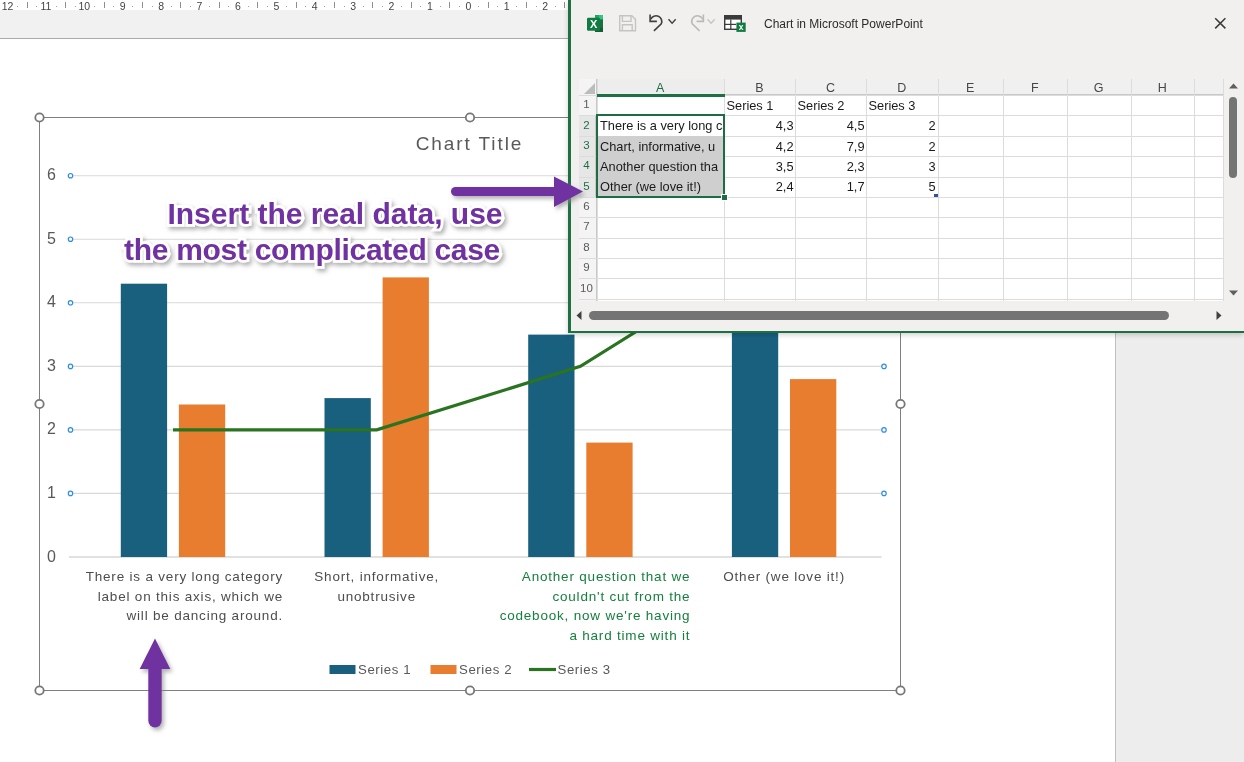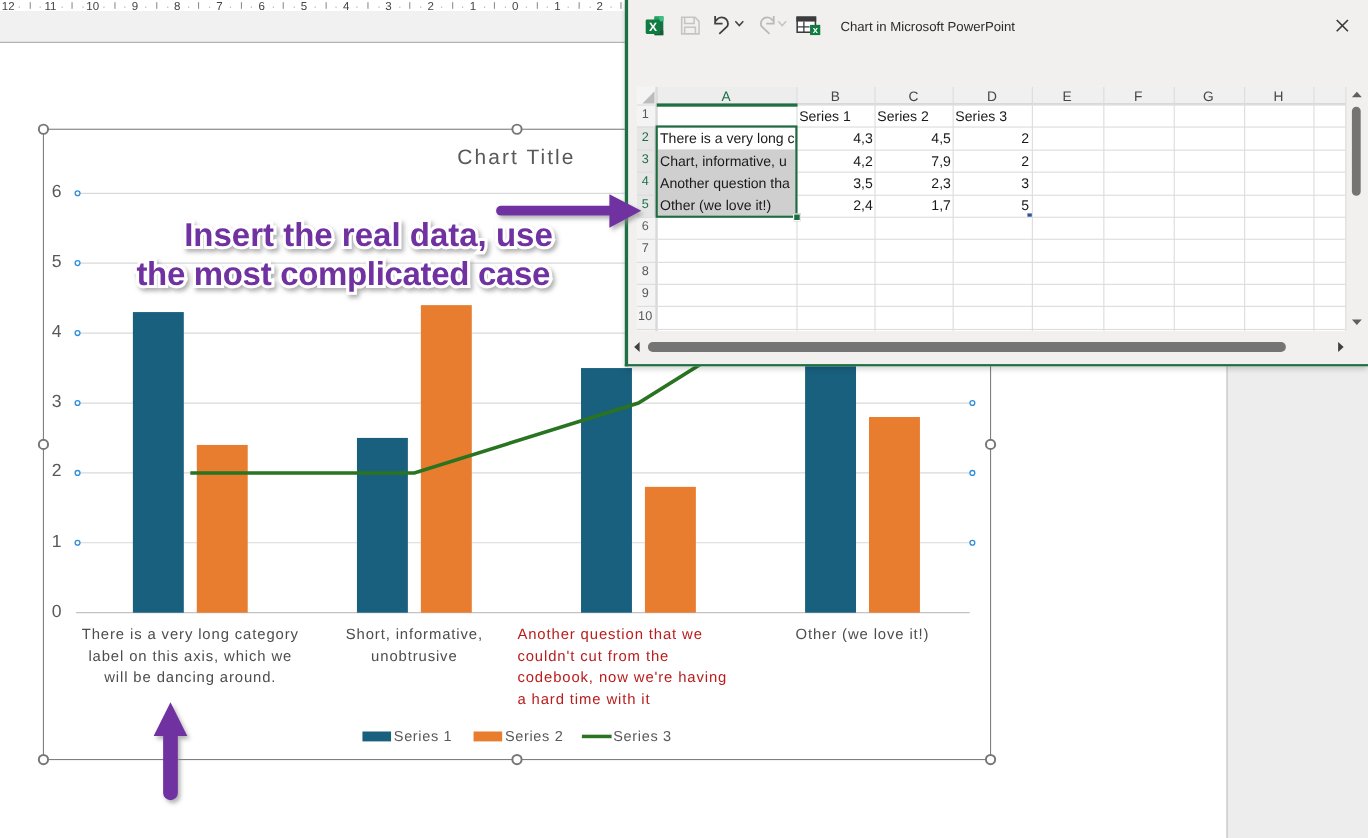"There is a very long category" div.abs { text-align: center -> right }
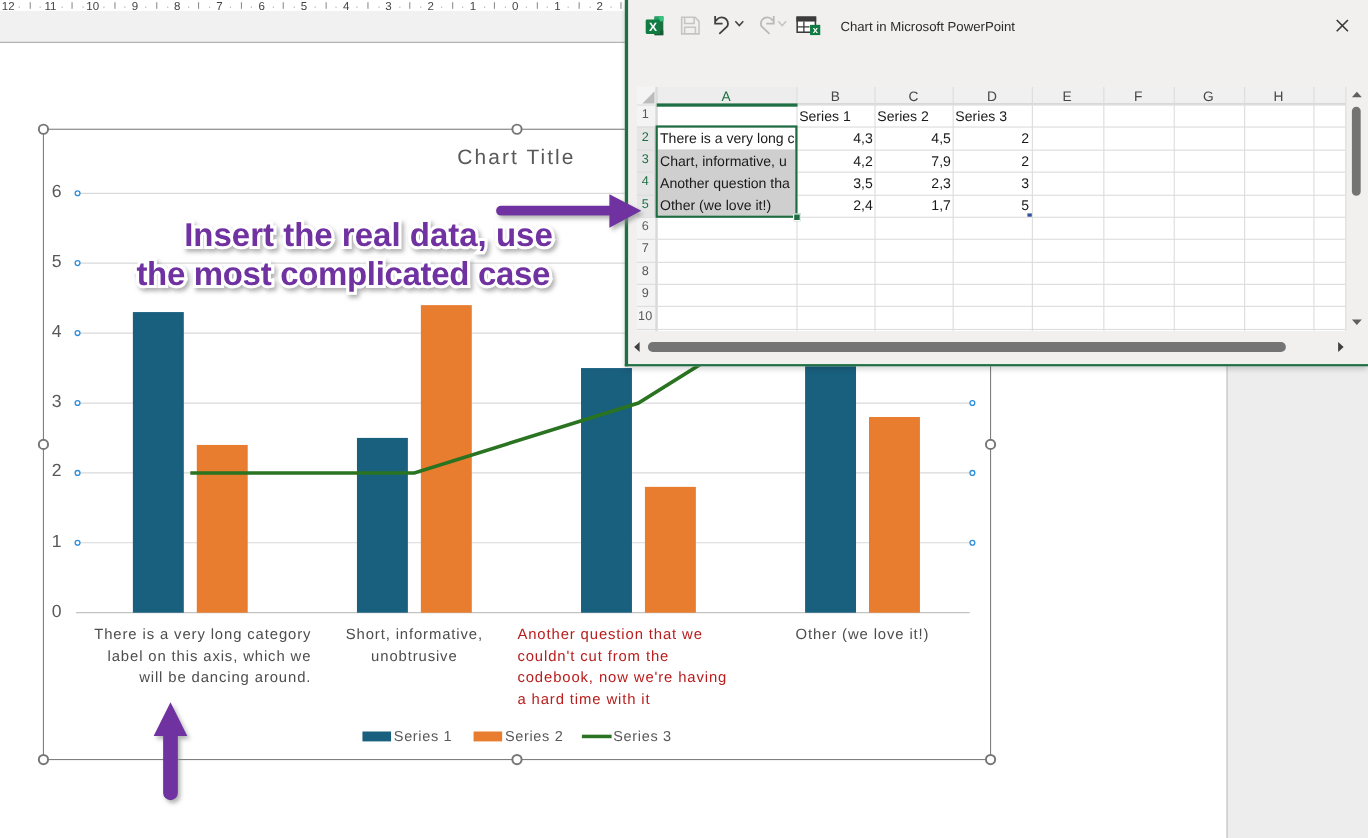"Another question that we" div.abs { color: #b91c1c -> #15803d; text-align: left -> right }
